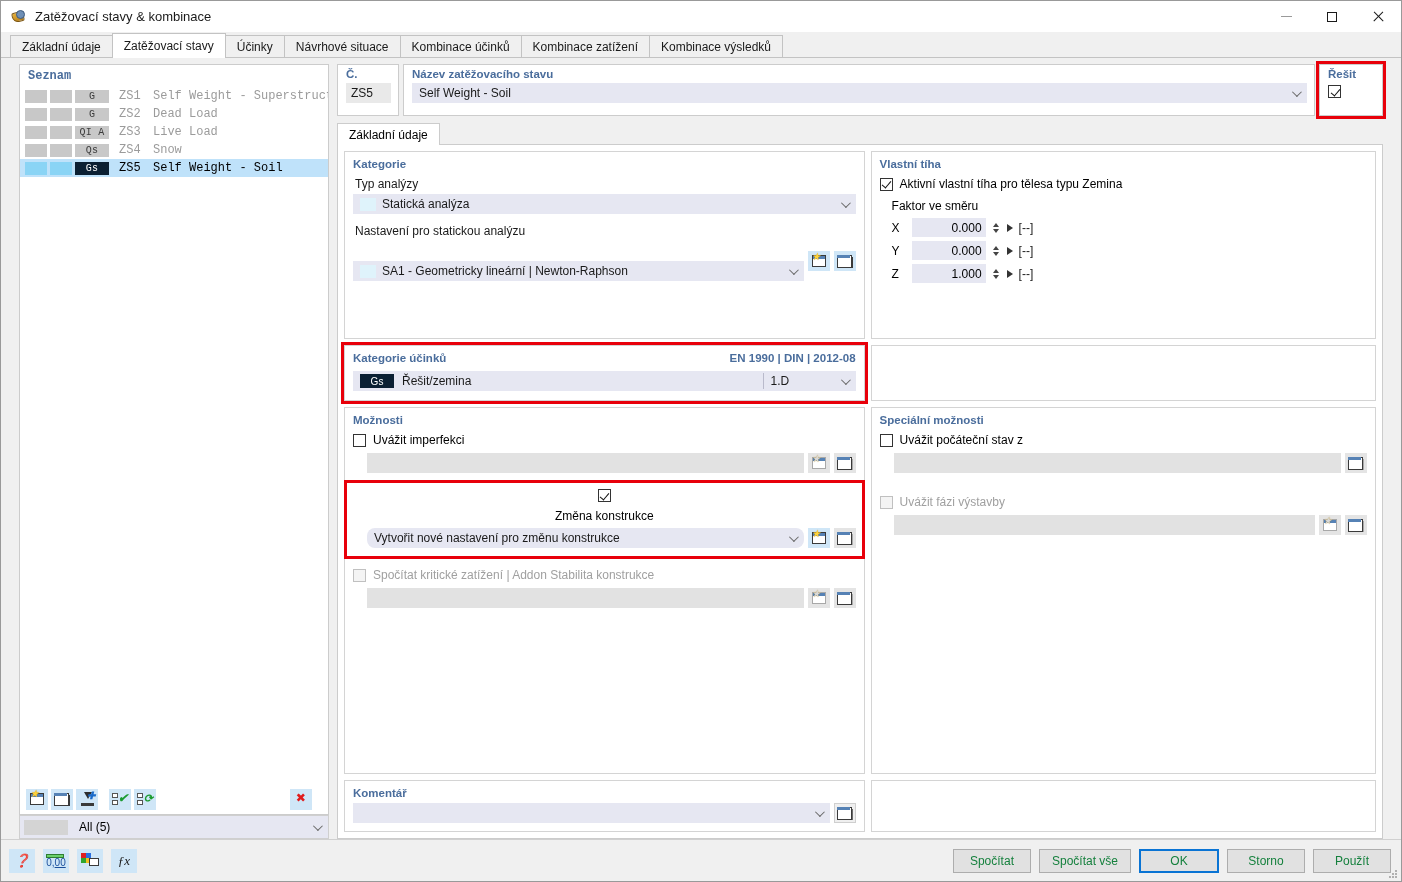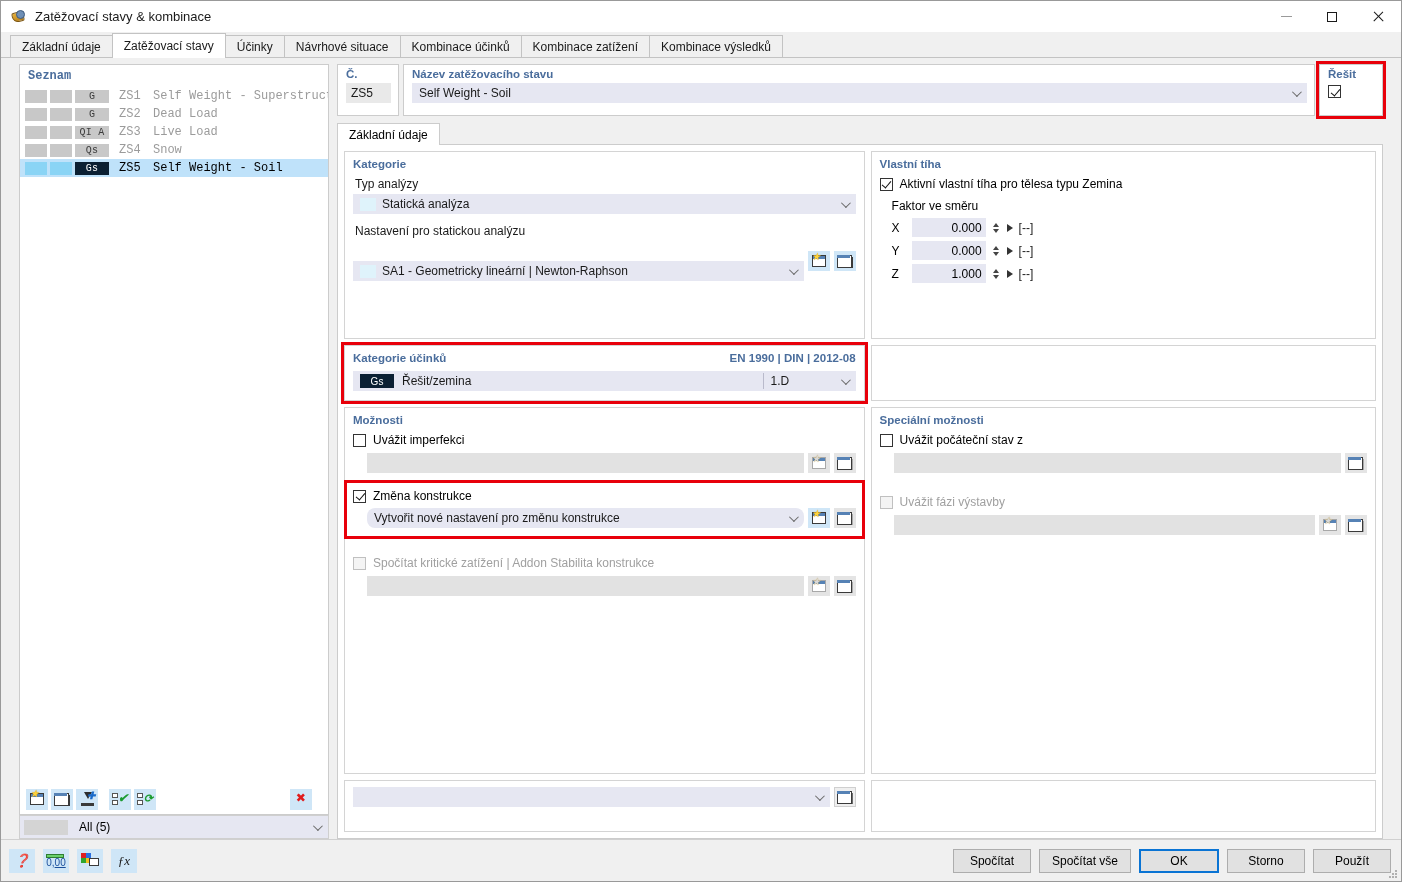"Změna konstrukce" div.chkline { flex-direction: none -> column }
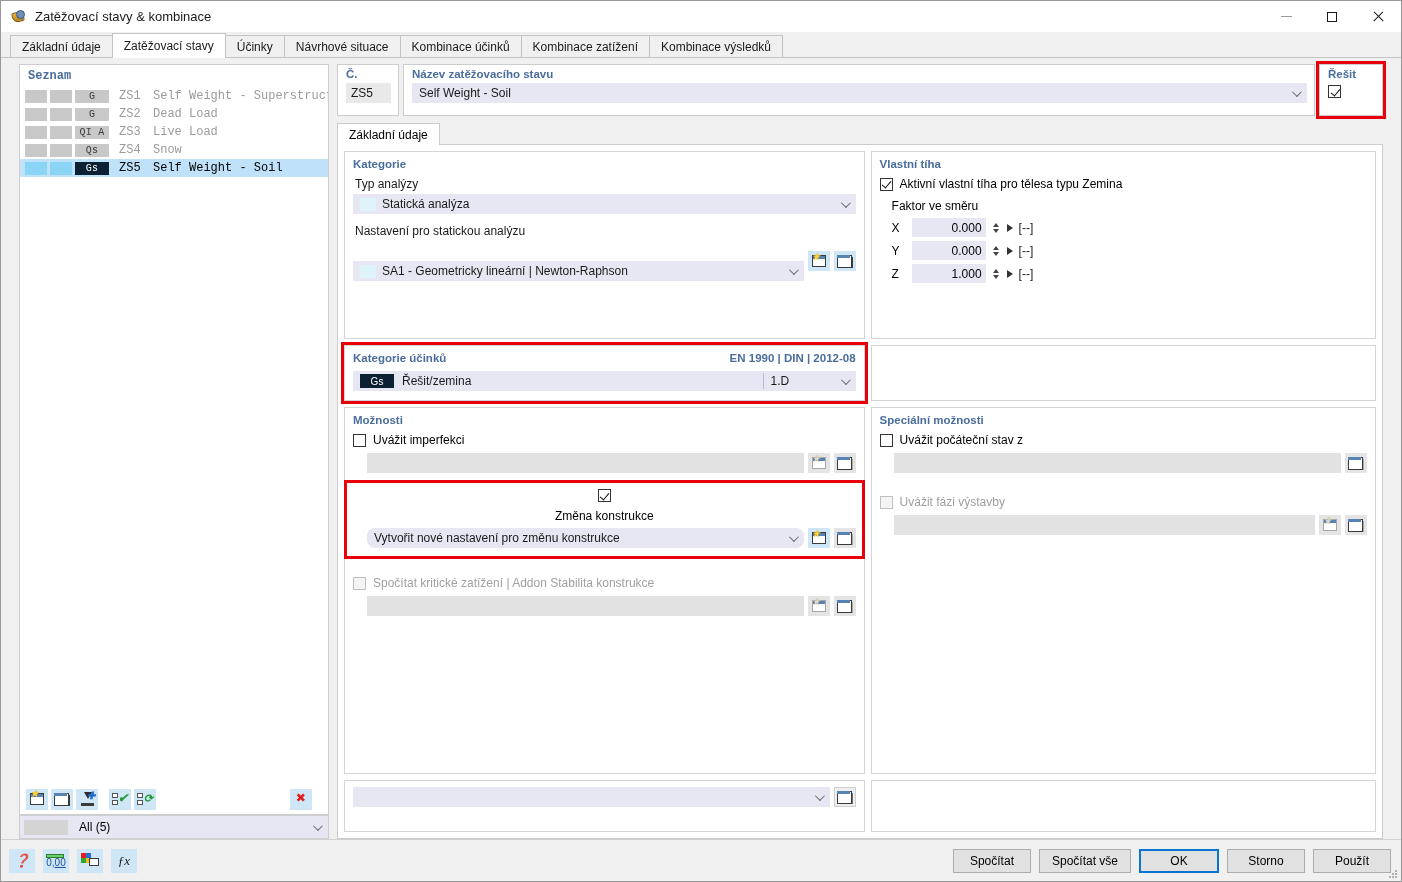"Spočítat kritické zatížení | Addon" div.chkline { margin-top: 20px -> 12px }
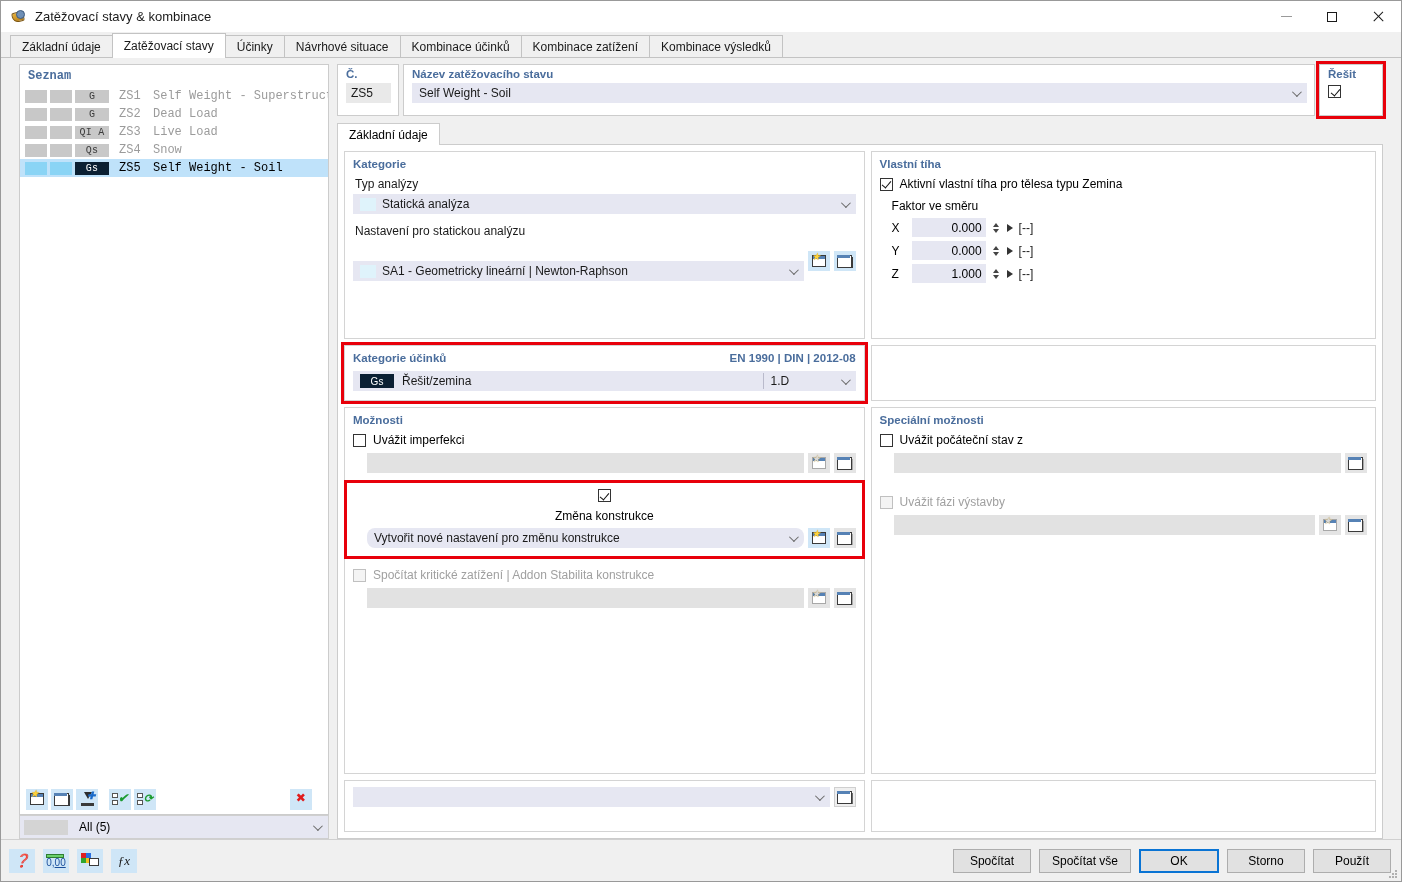"Komentář" div.gtitle { html: none -> <div>Komentář</div> }
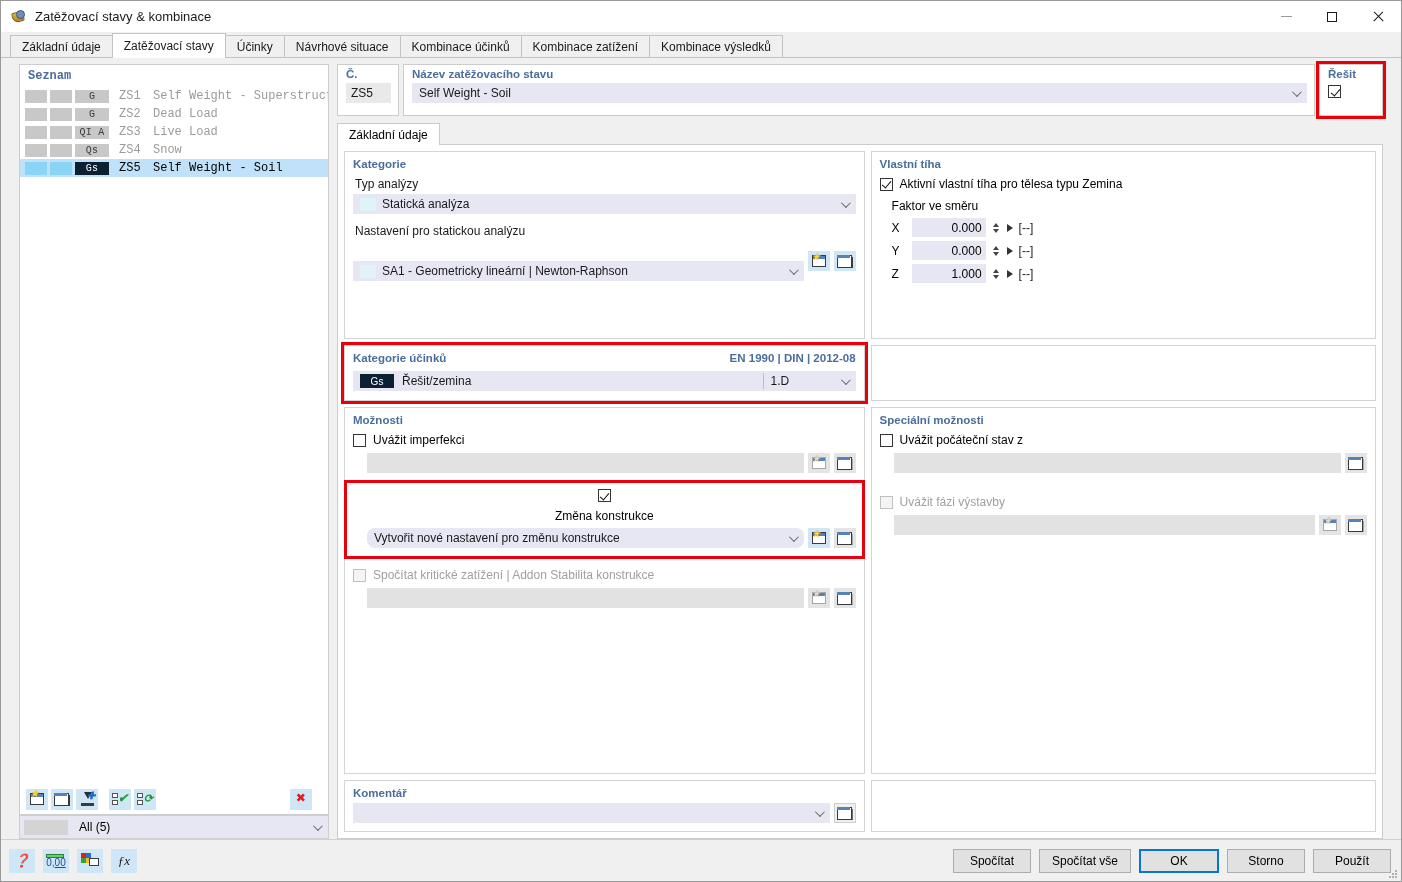"Spočítat" .dbtn { color: #000000 -> #15803d }
